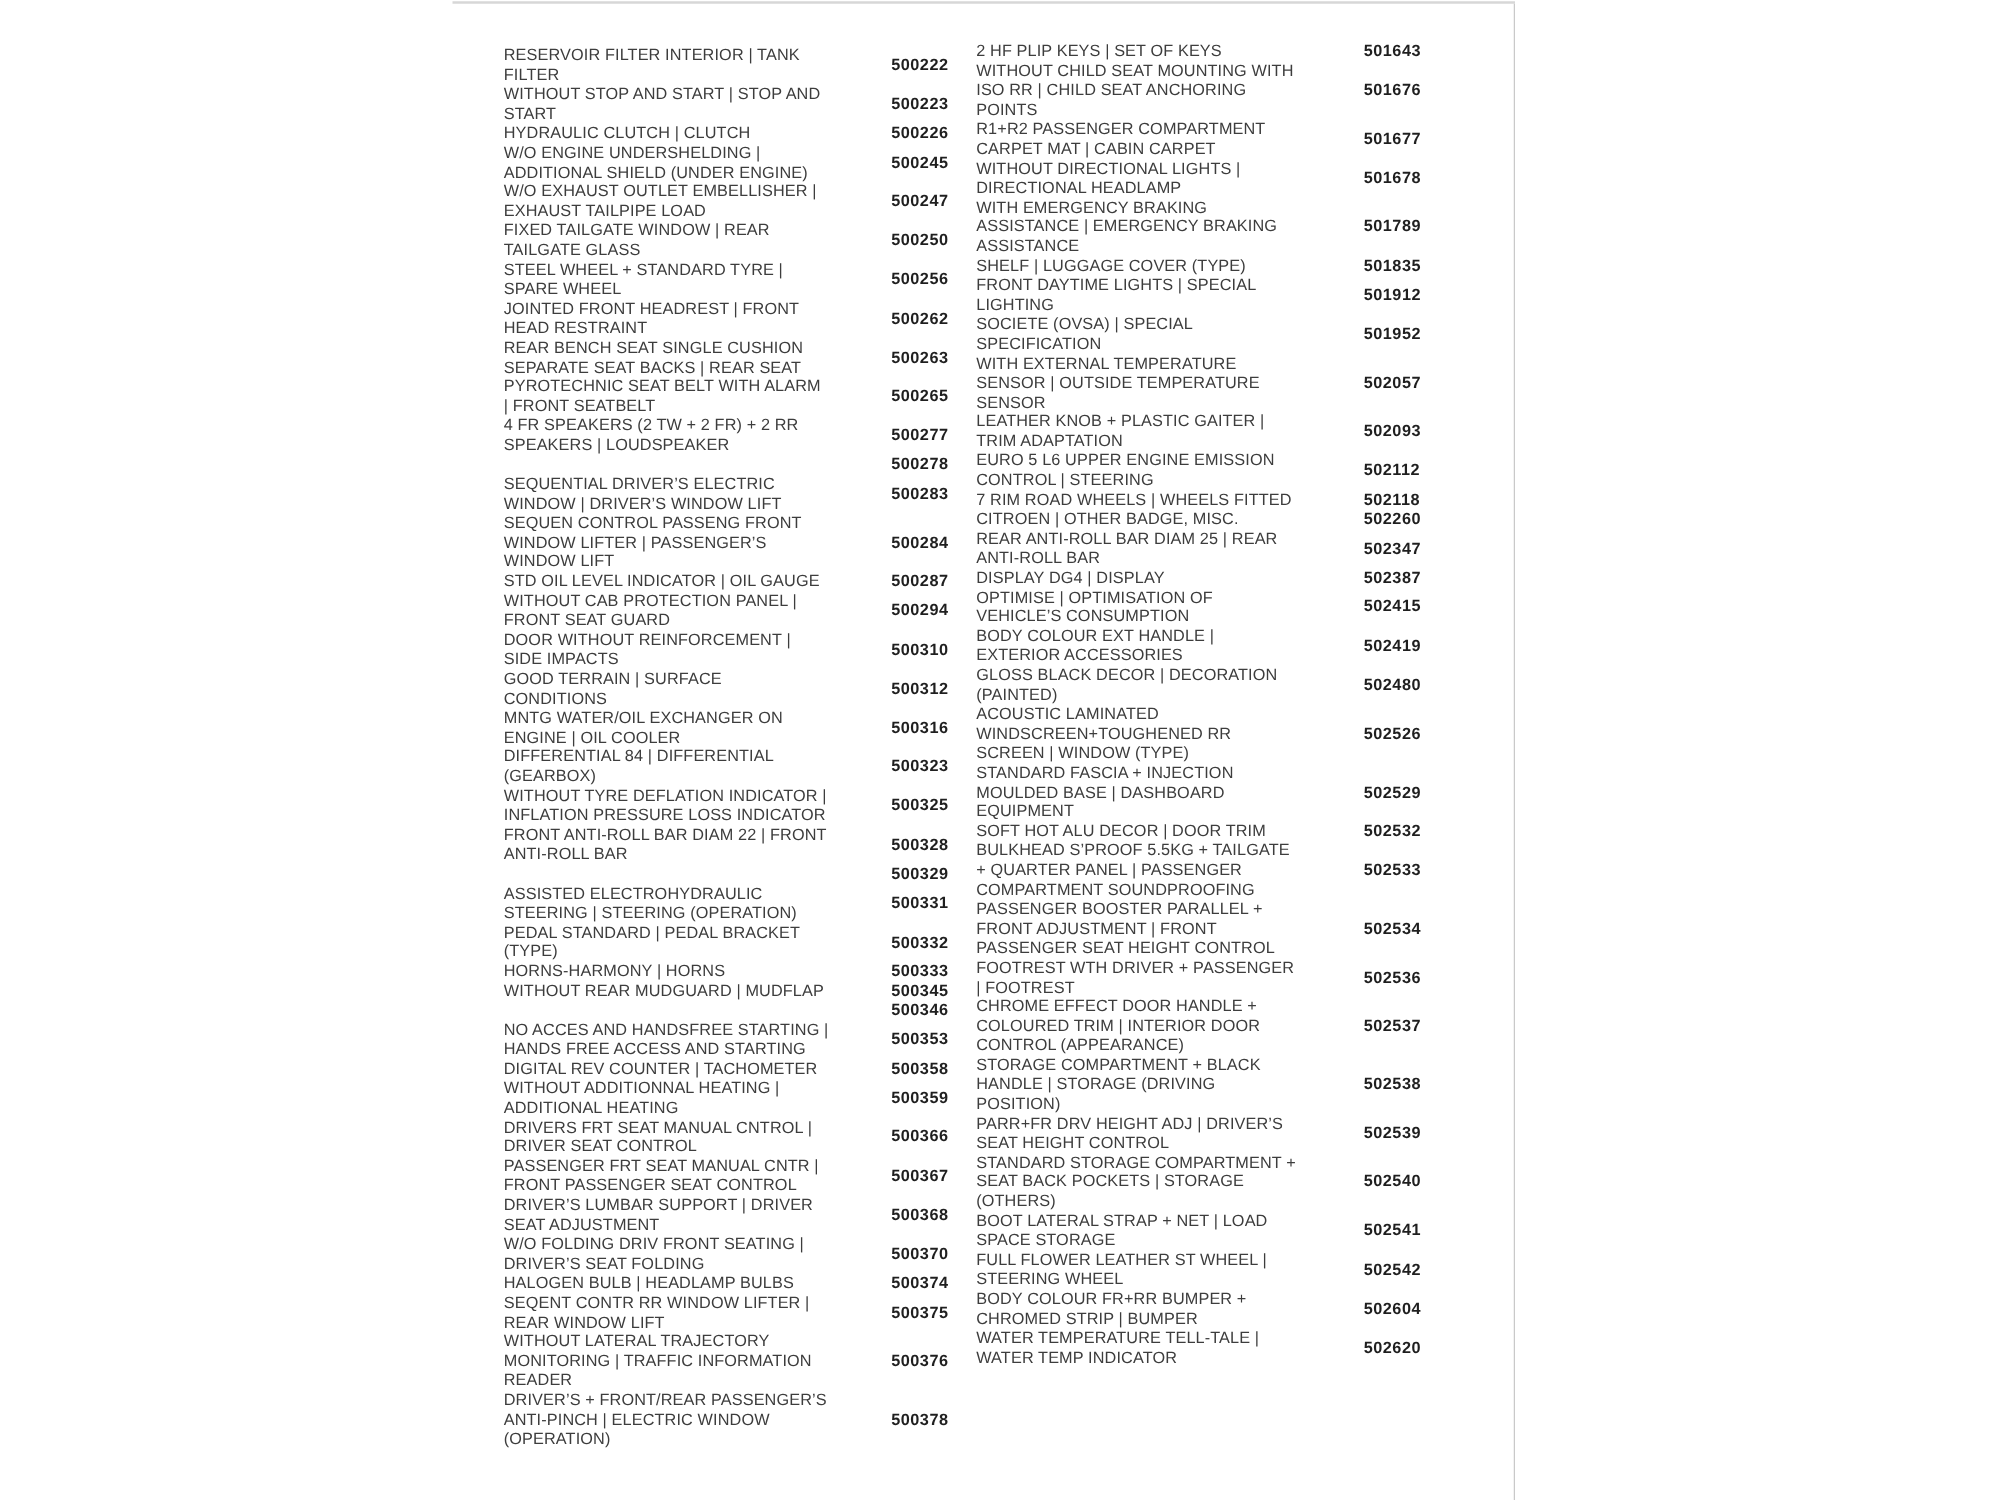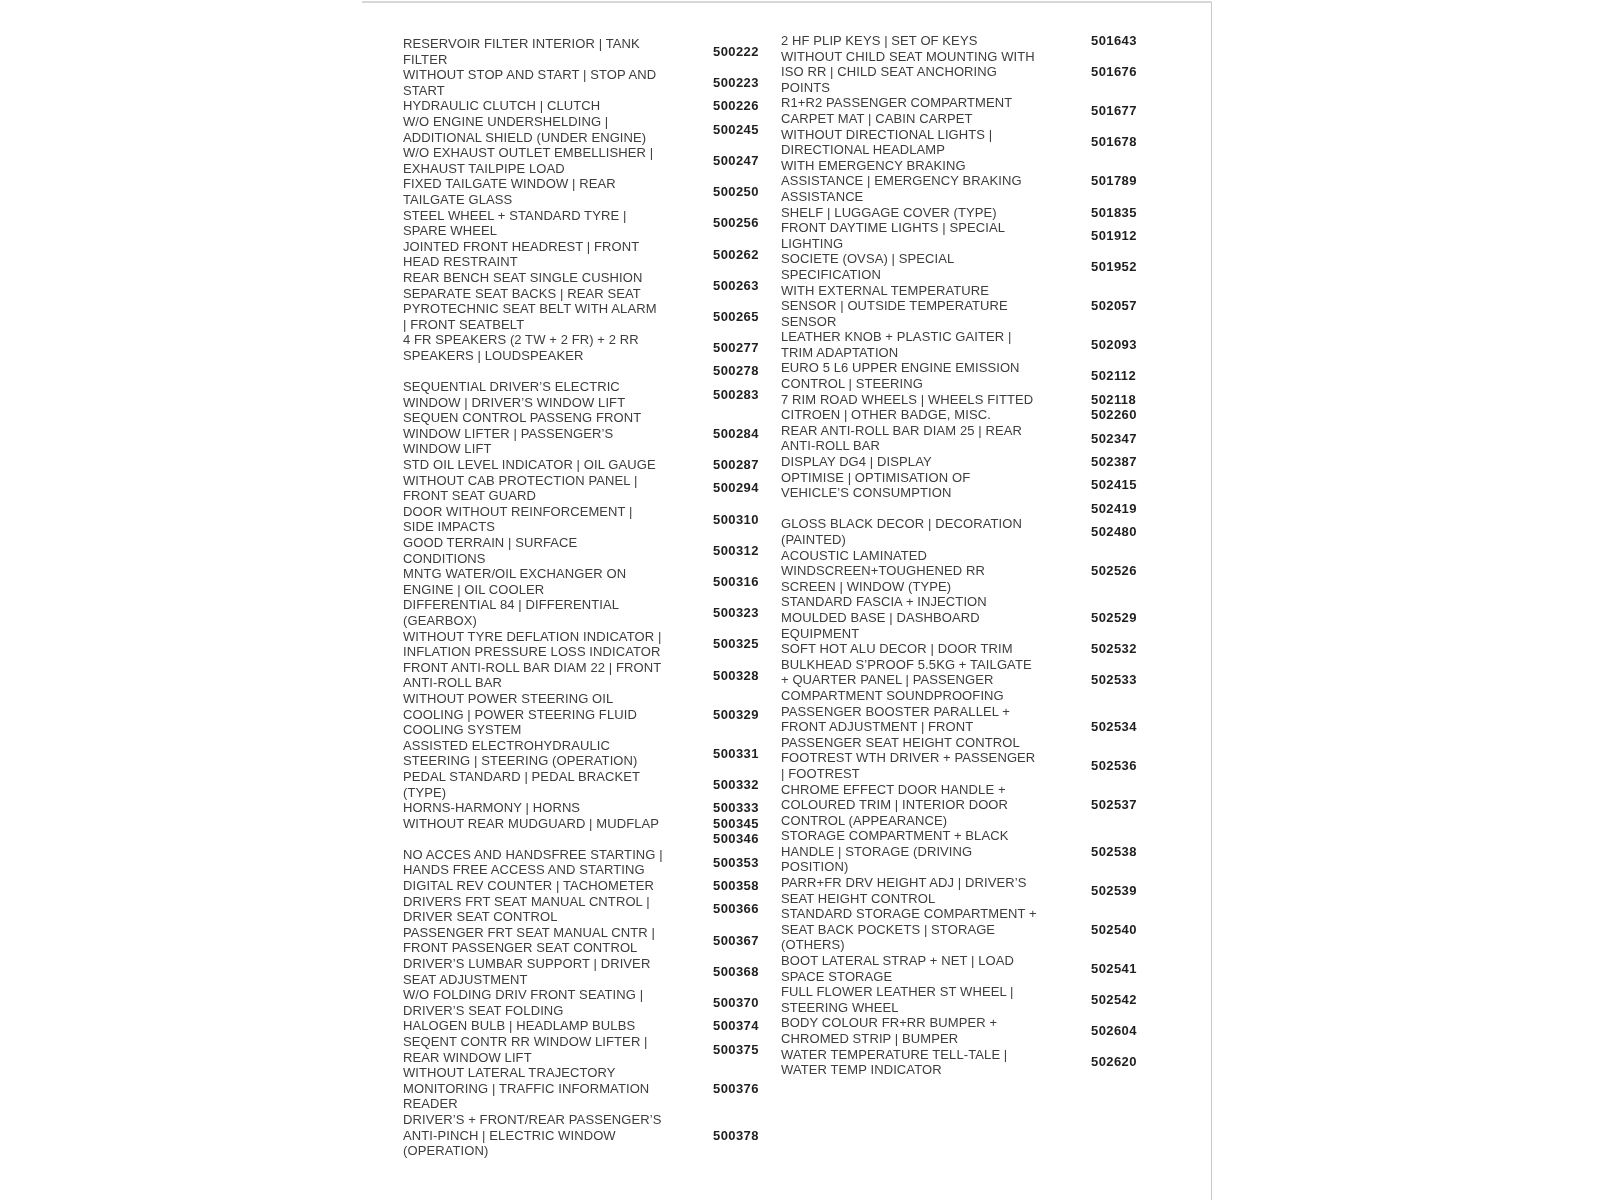"BODY COLOUR EXT HANDLE |" div.desc { html: none -> <div>BODY COLOUR EXT HANDLE | EXTERIOR ACCESSORIES</div> }
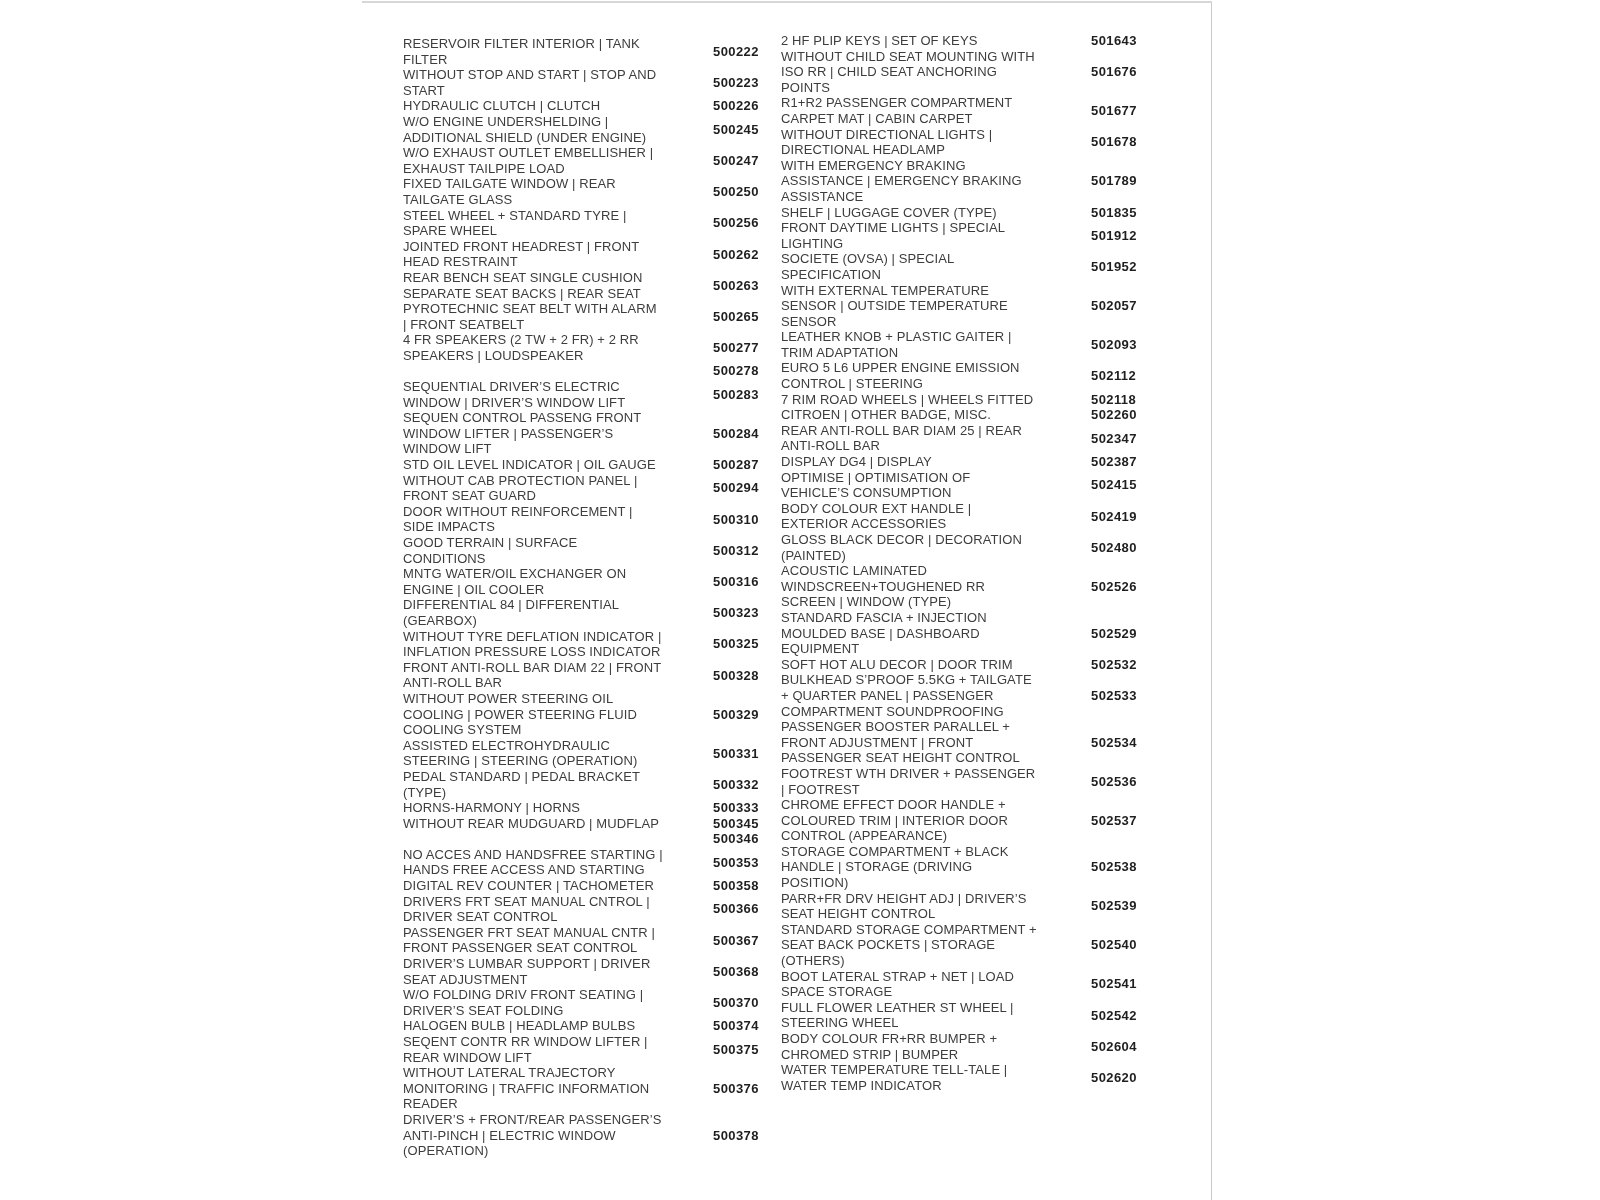"WITHOUT POWER STEERING OIL COOLING" div.desc { html: <div>WITHOUT POWER STEERING OIL COOLING | POWER STEERING FLUID COOLING SYSTEM</div> -> none }
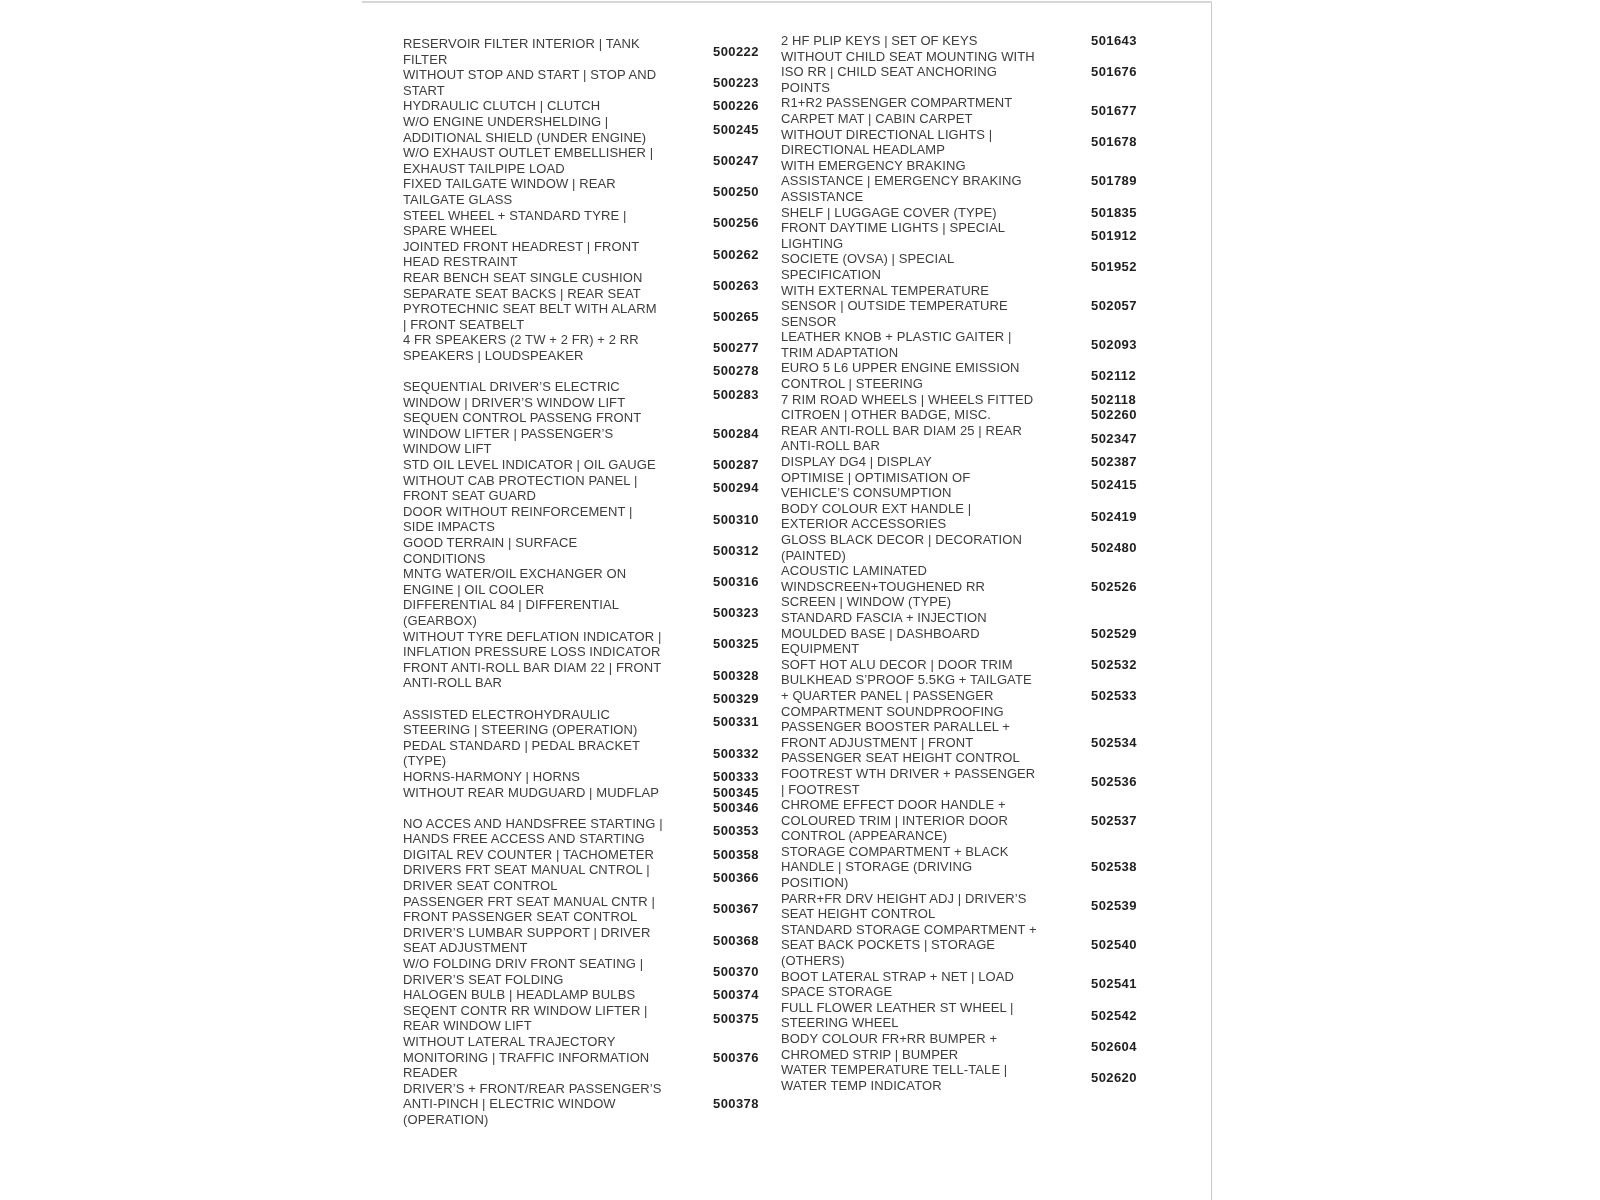"WITHOUT ADDITIONNAL HEATING | ADDITIONAL" div.entry { html: none -> <div> <div>WITHOUT ADDITIONNAL HEATING | ADDITIONAL HEATING</div> <div>500359</div> </div> }
